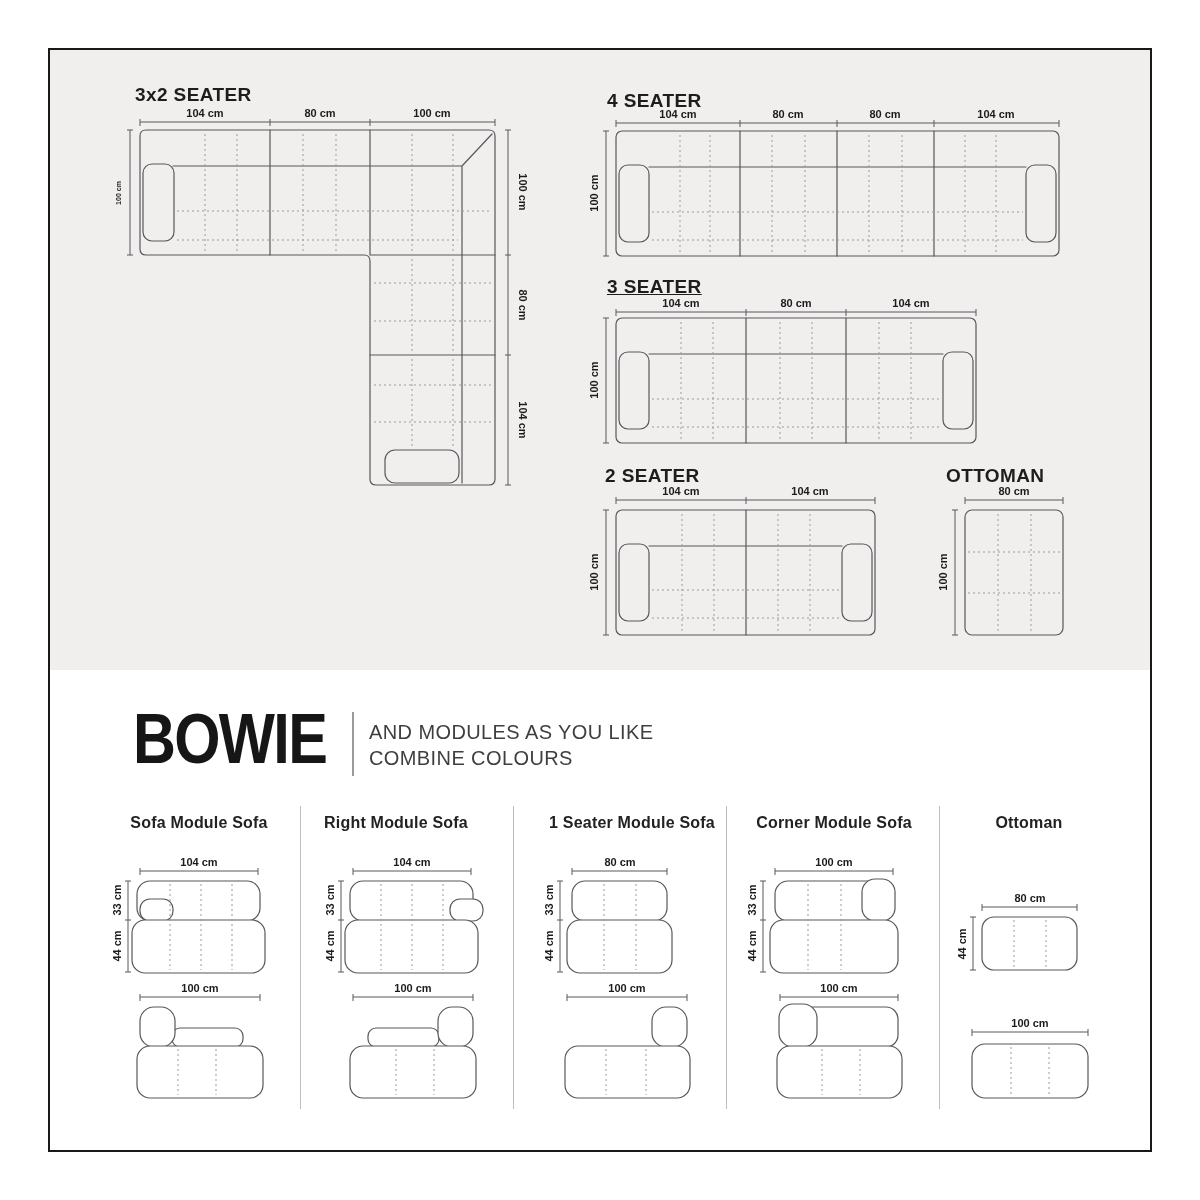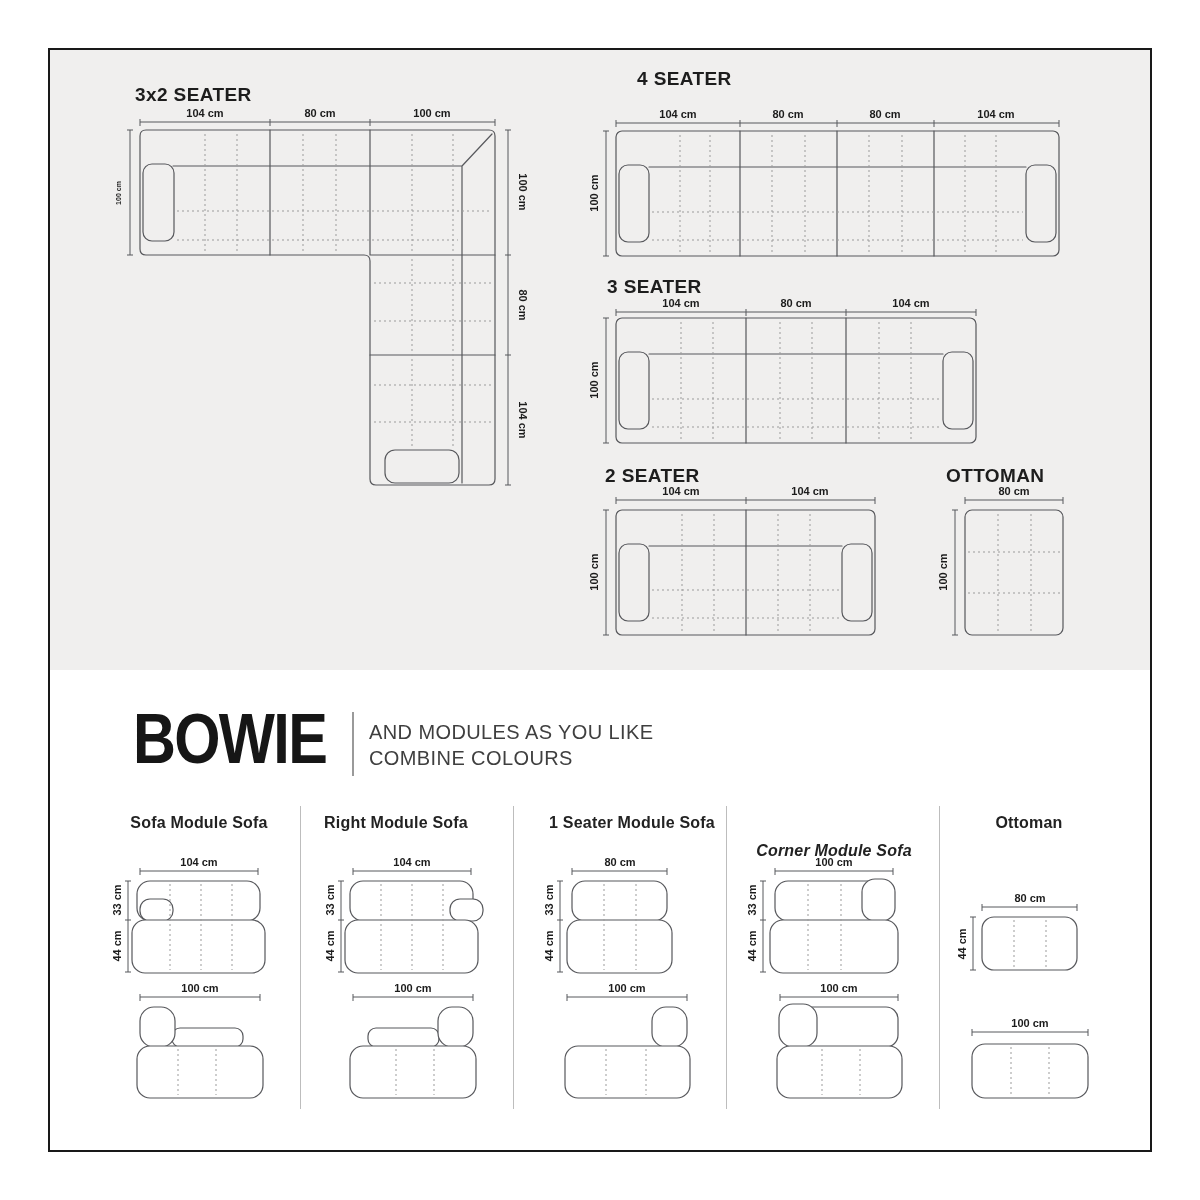"4 SEATER" div.plan-title { margin-left: 30px -> none; top: 68px -> 90px }
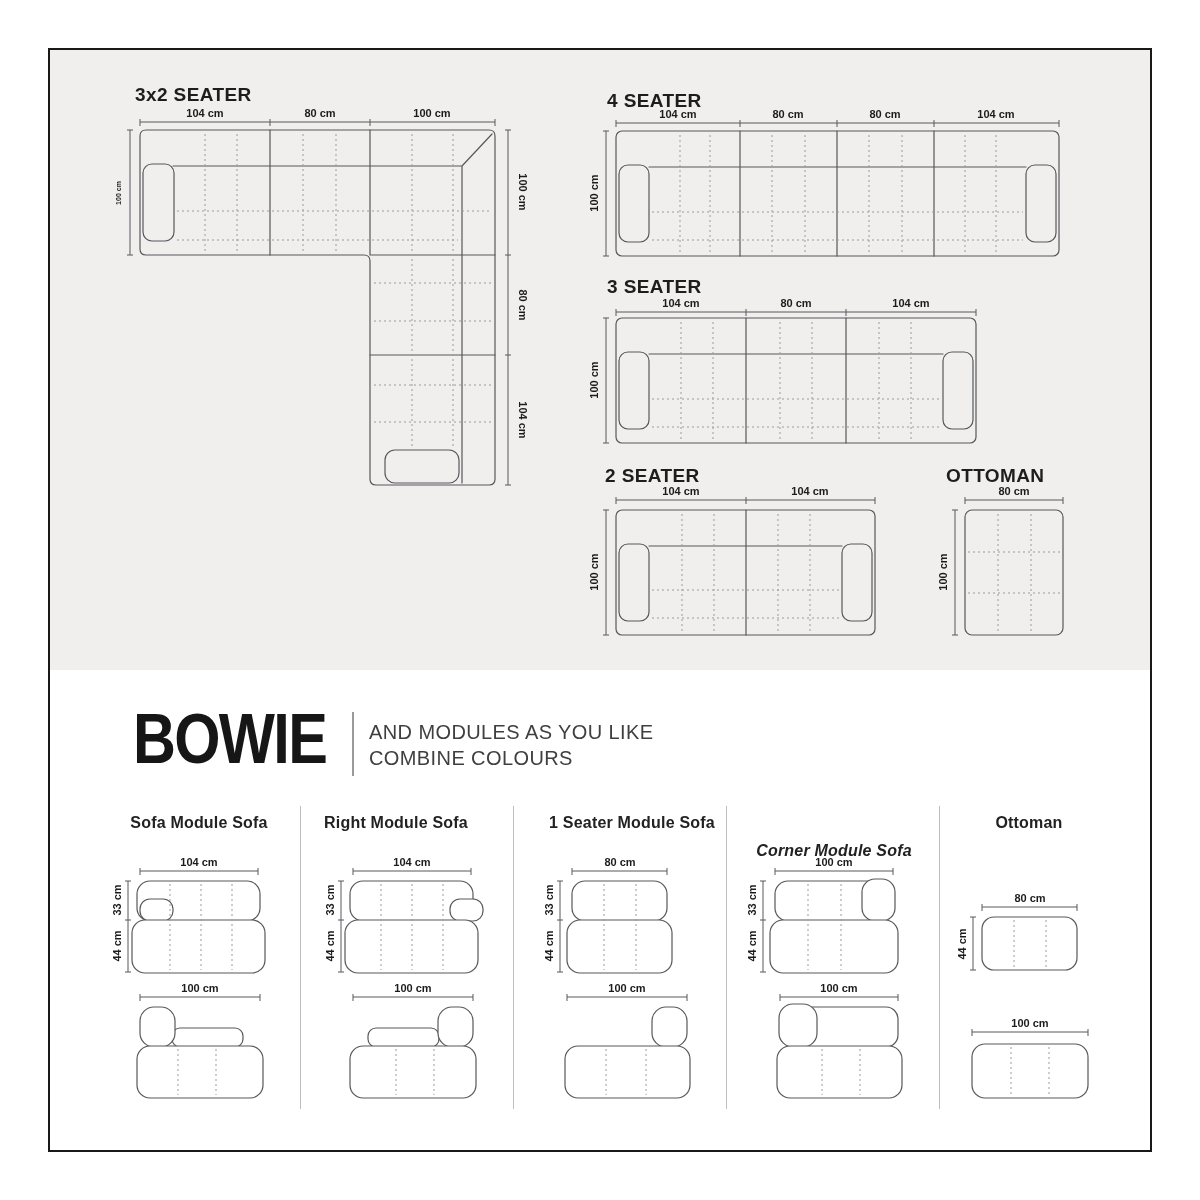"3 SEATER" div.plan-title { text-decoration: none -> underline }
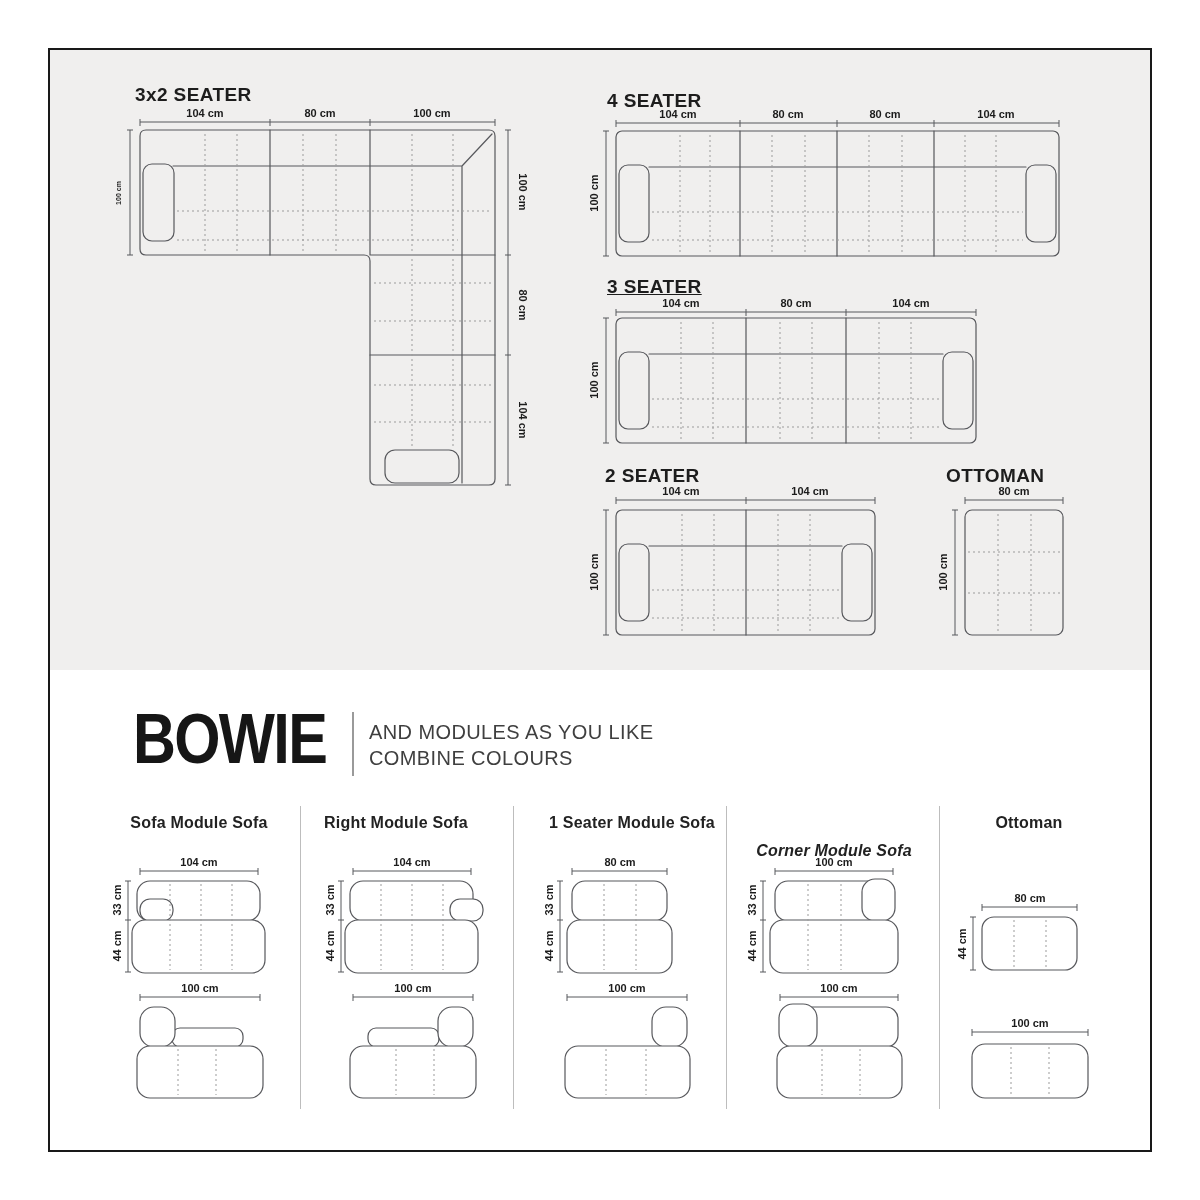"Corner Module Sofa" div.col-title { font-style: italic -> none; top: 842px -> 814px }
